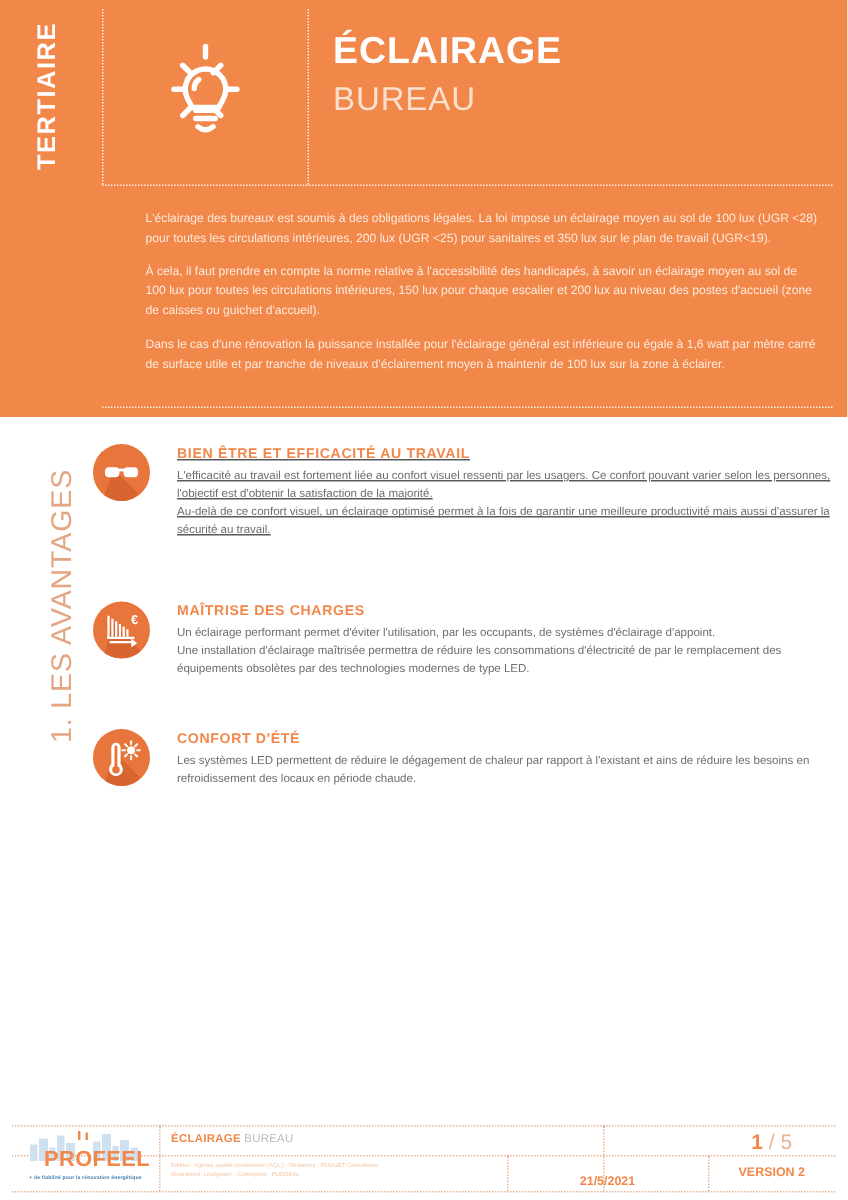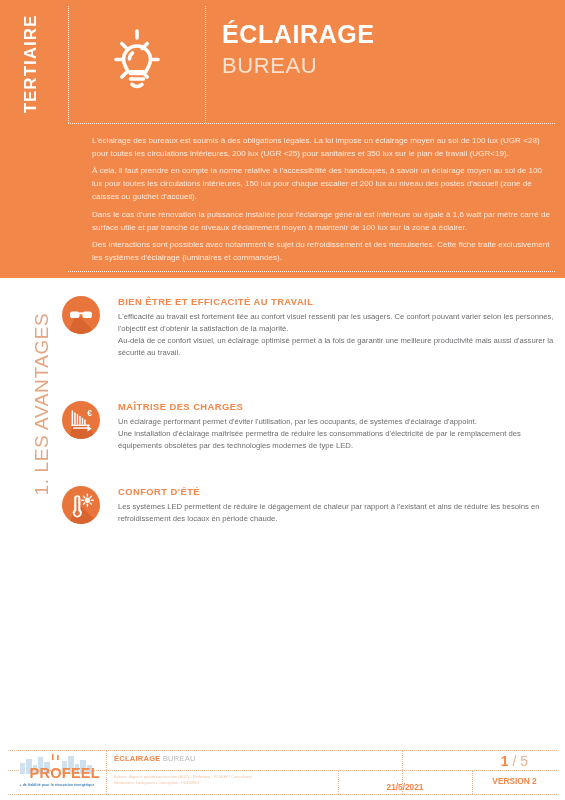"L'éclairage des bureaux est soumis" .intro p { margin: 4px -> 9px }
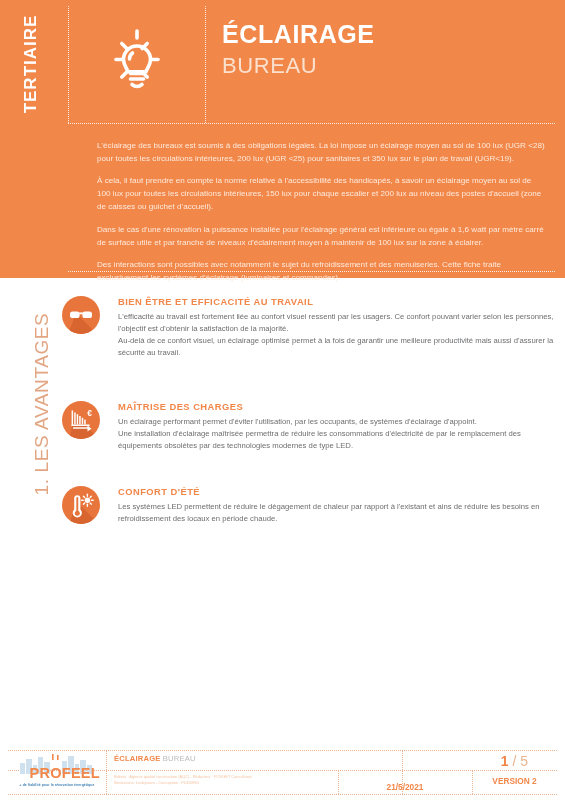"Des interactions sont possibles avec" p { html: <p>Des interactions sont possibles avec notamment le sujet du refroidissement et des menuiseries. Cette fiche traite exclusivement les systèmes d'éclairage (luminaires et commandes).</p> -> none }
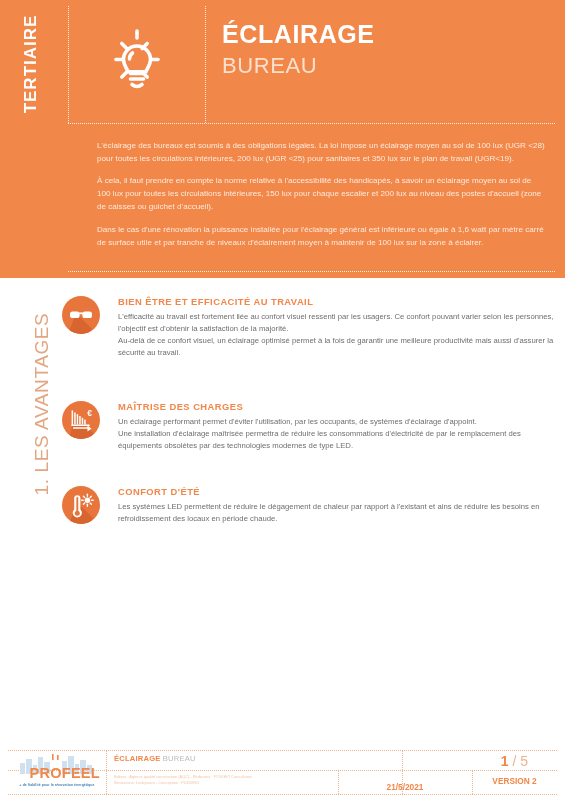"BIEN ÊTRE ET EFFICACITÉ AU" .adv.one { text-decoration: none -> underline }
